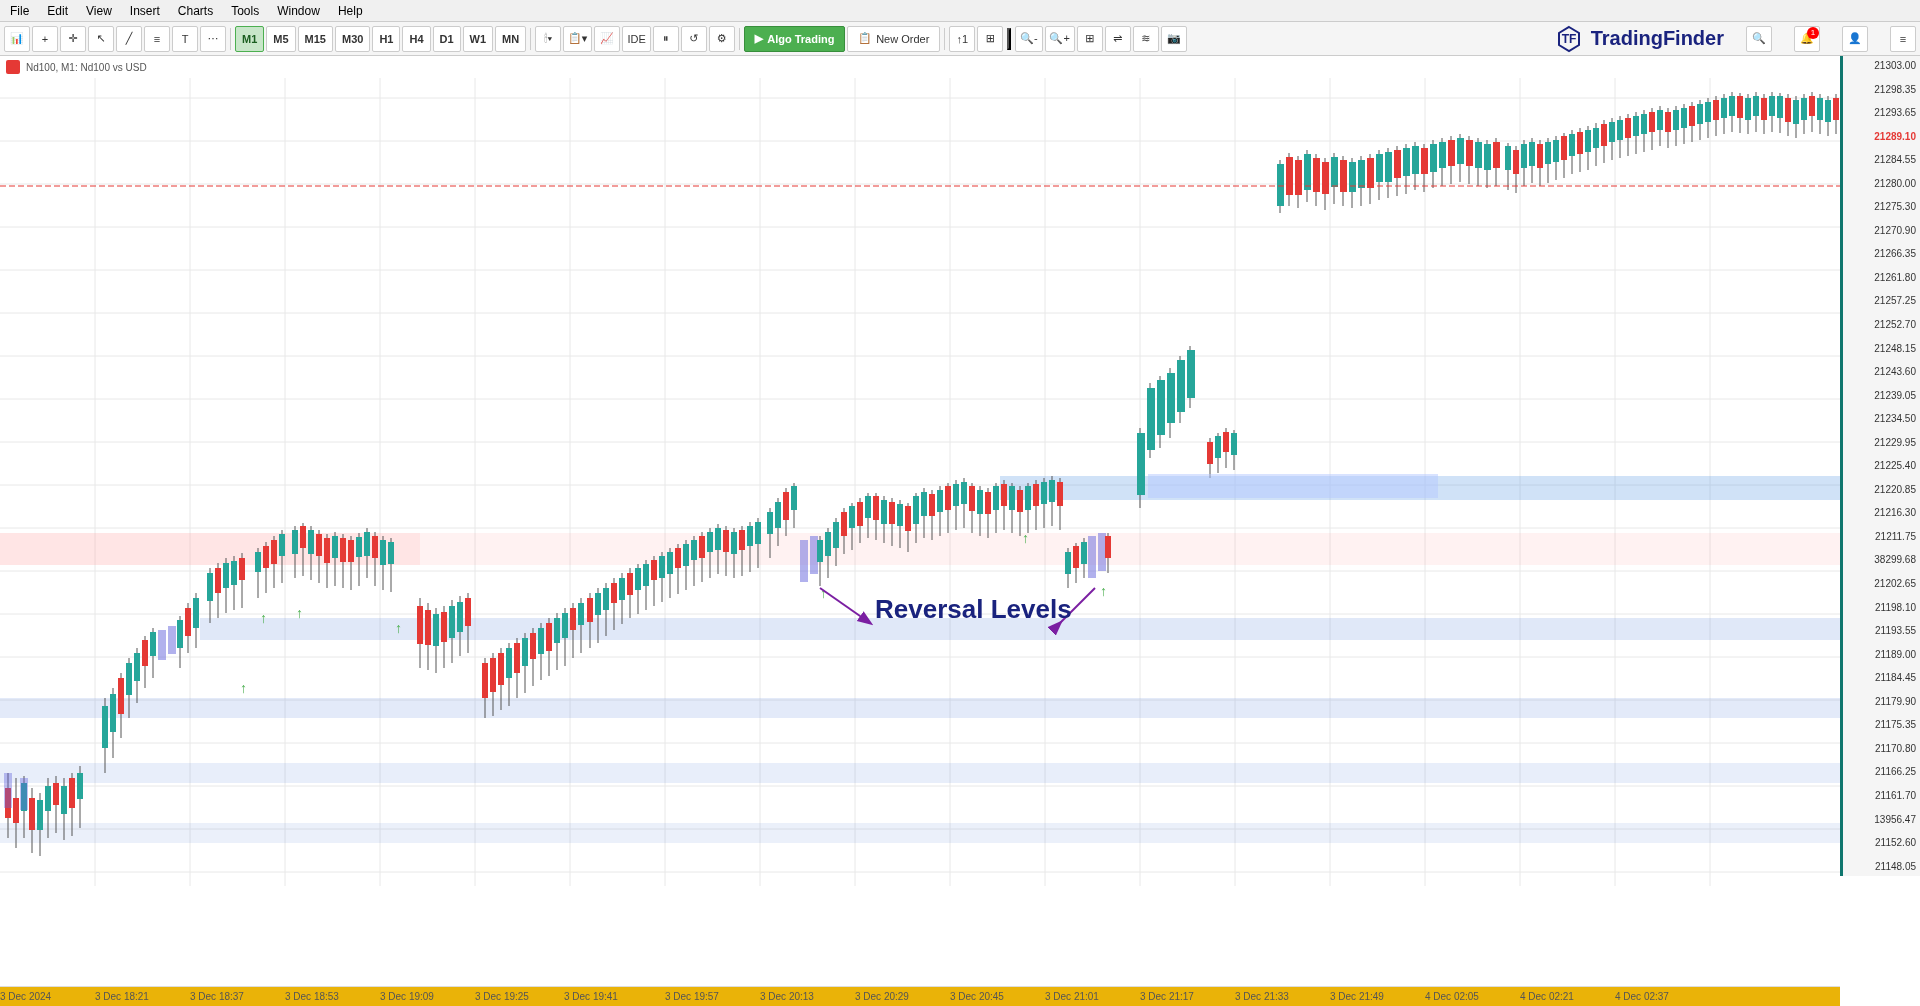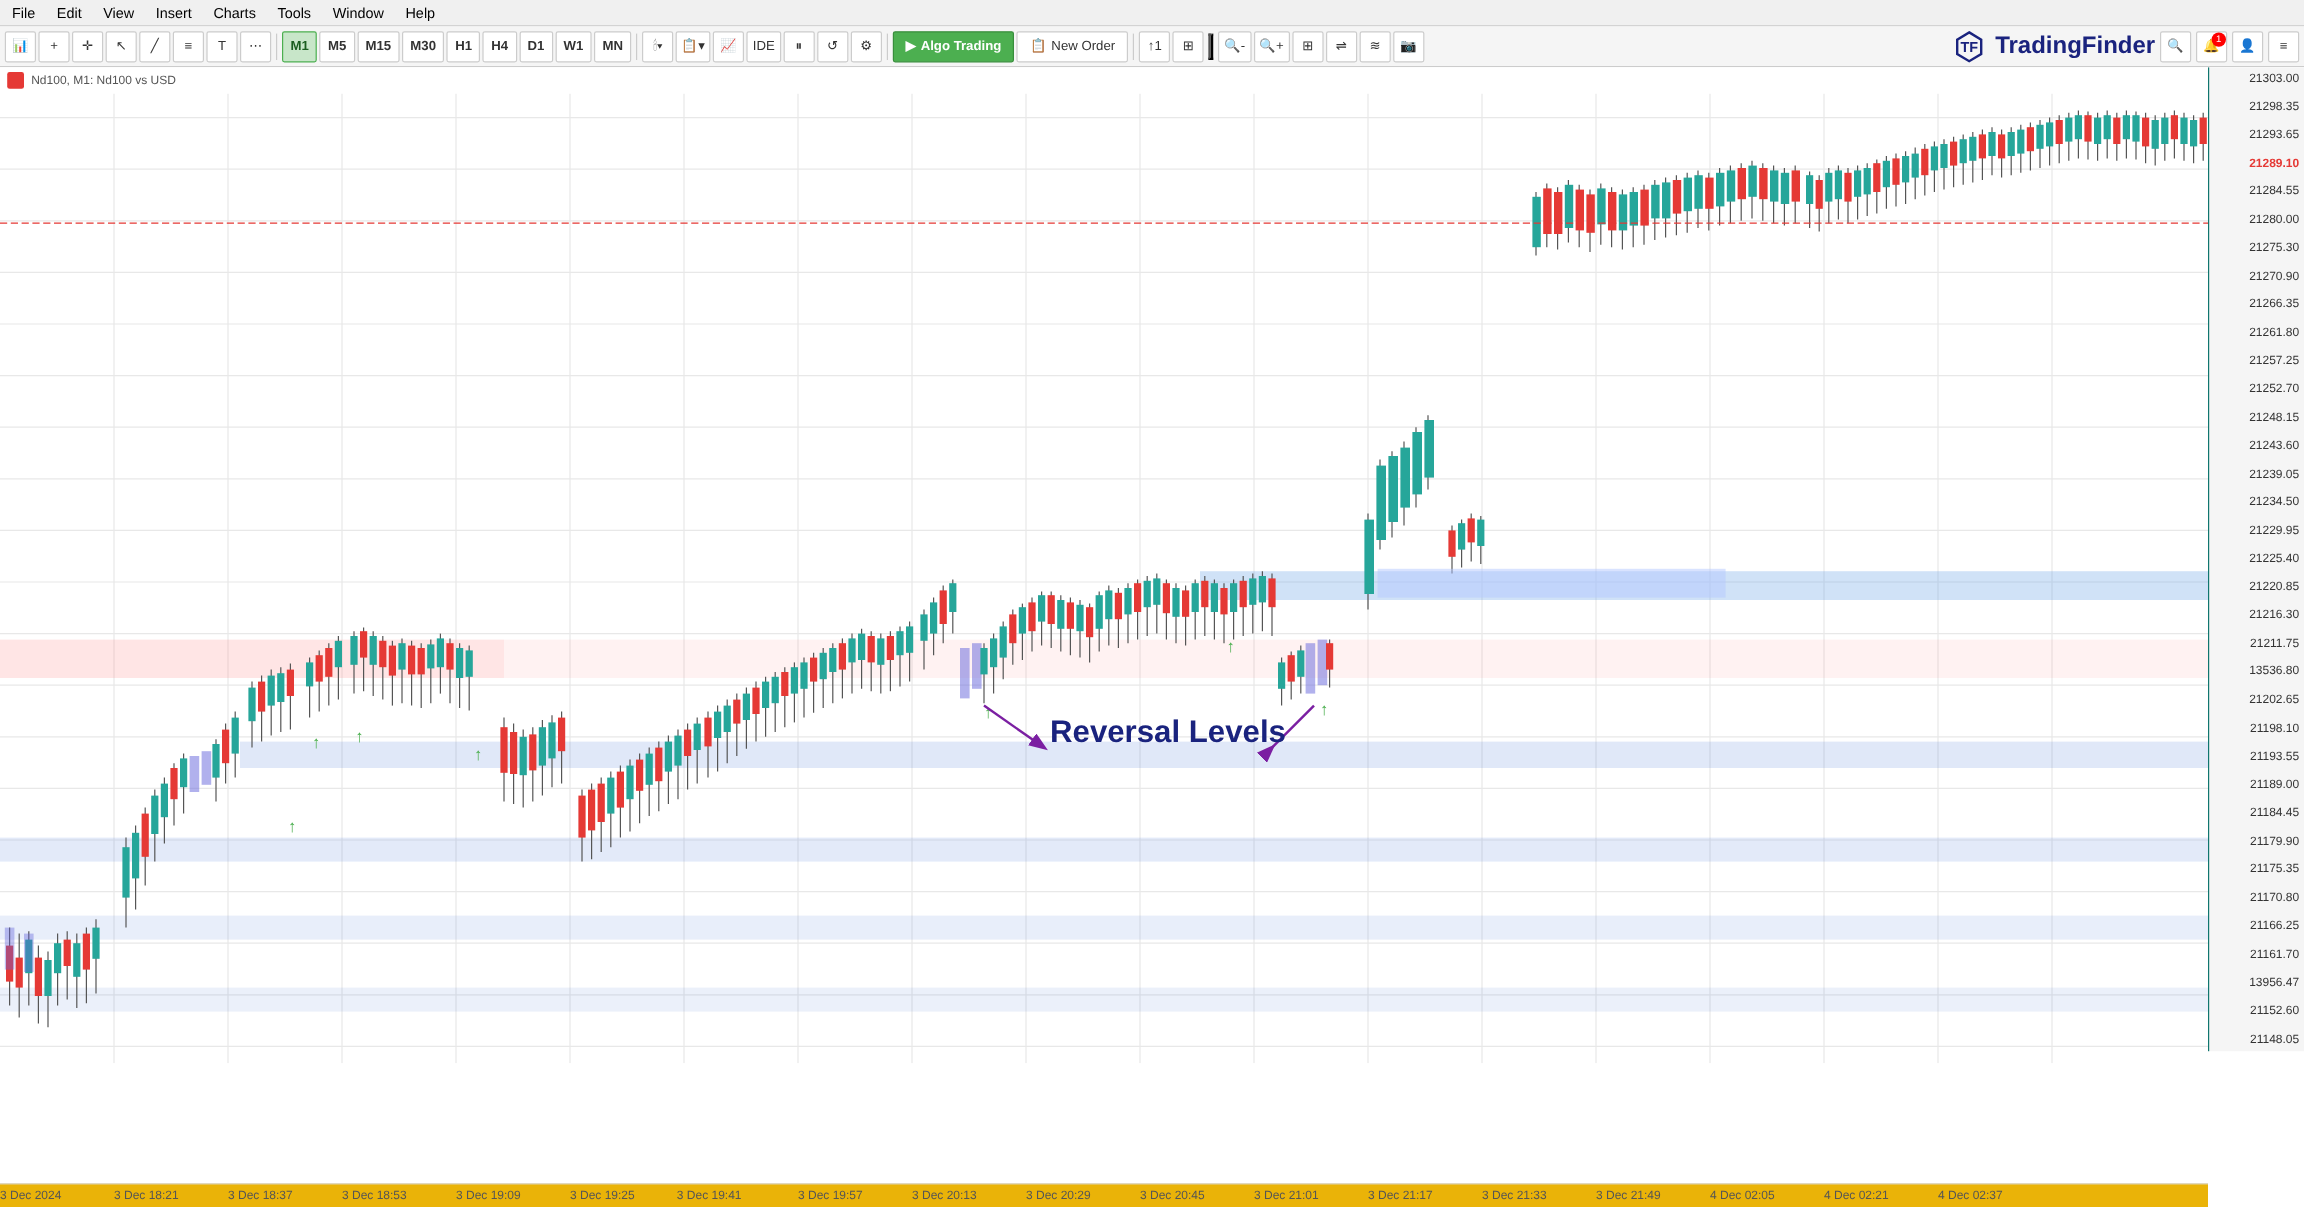"TF" div { gap: 4px -> 22px }
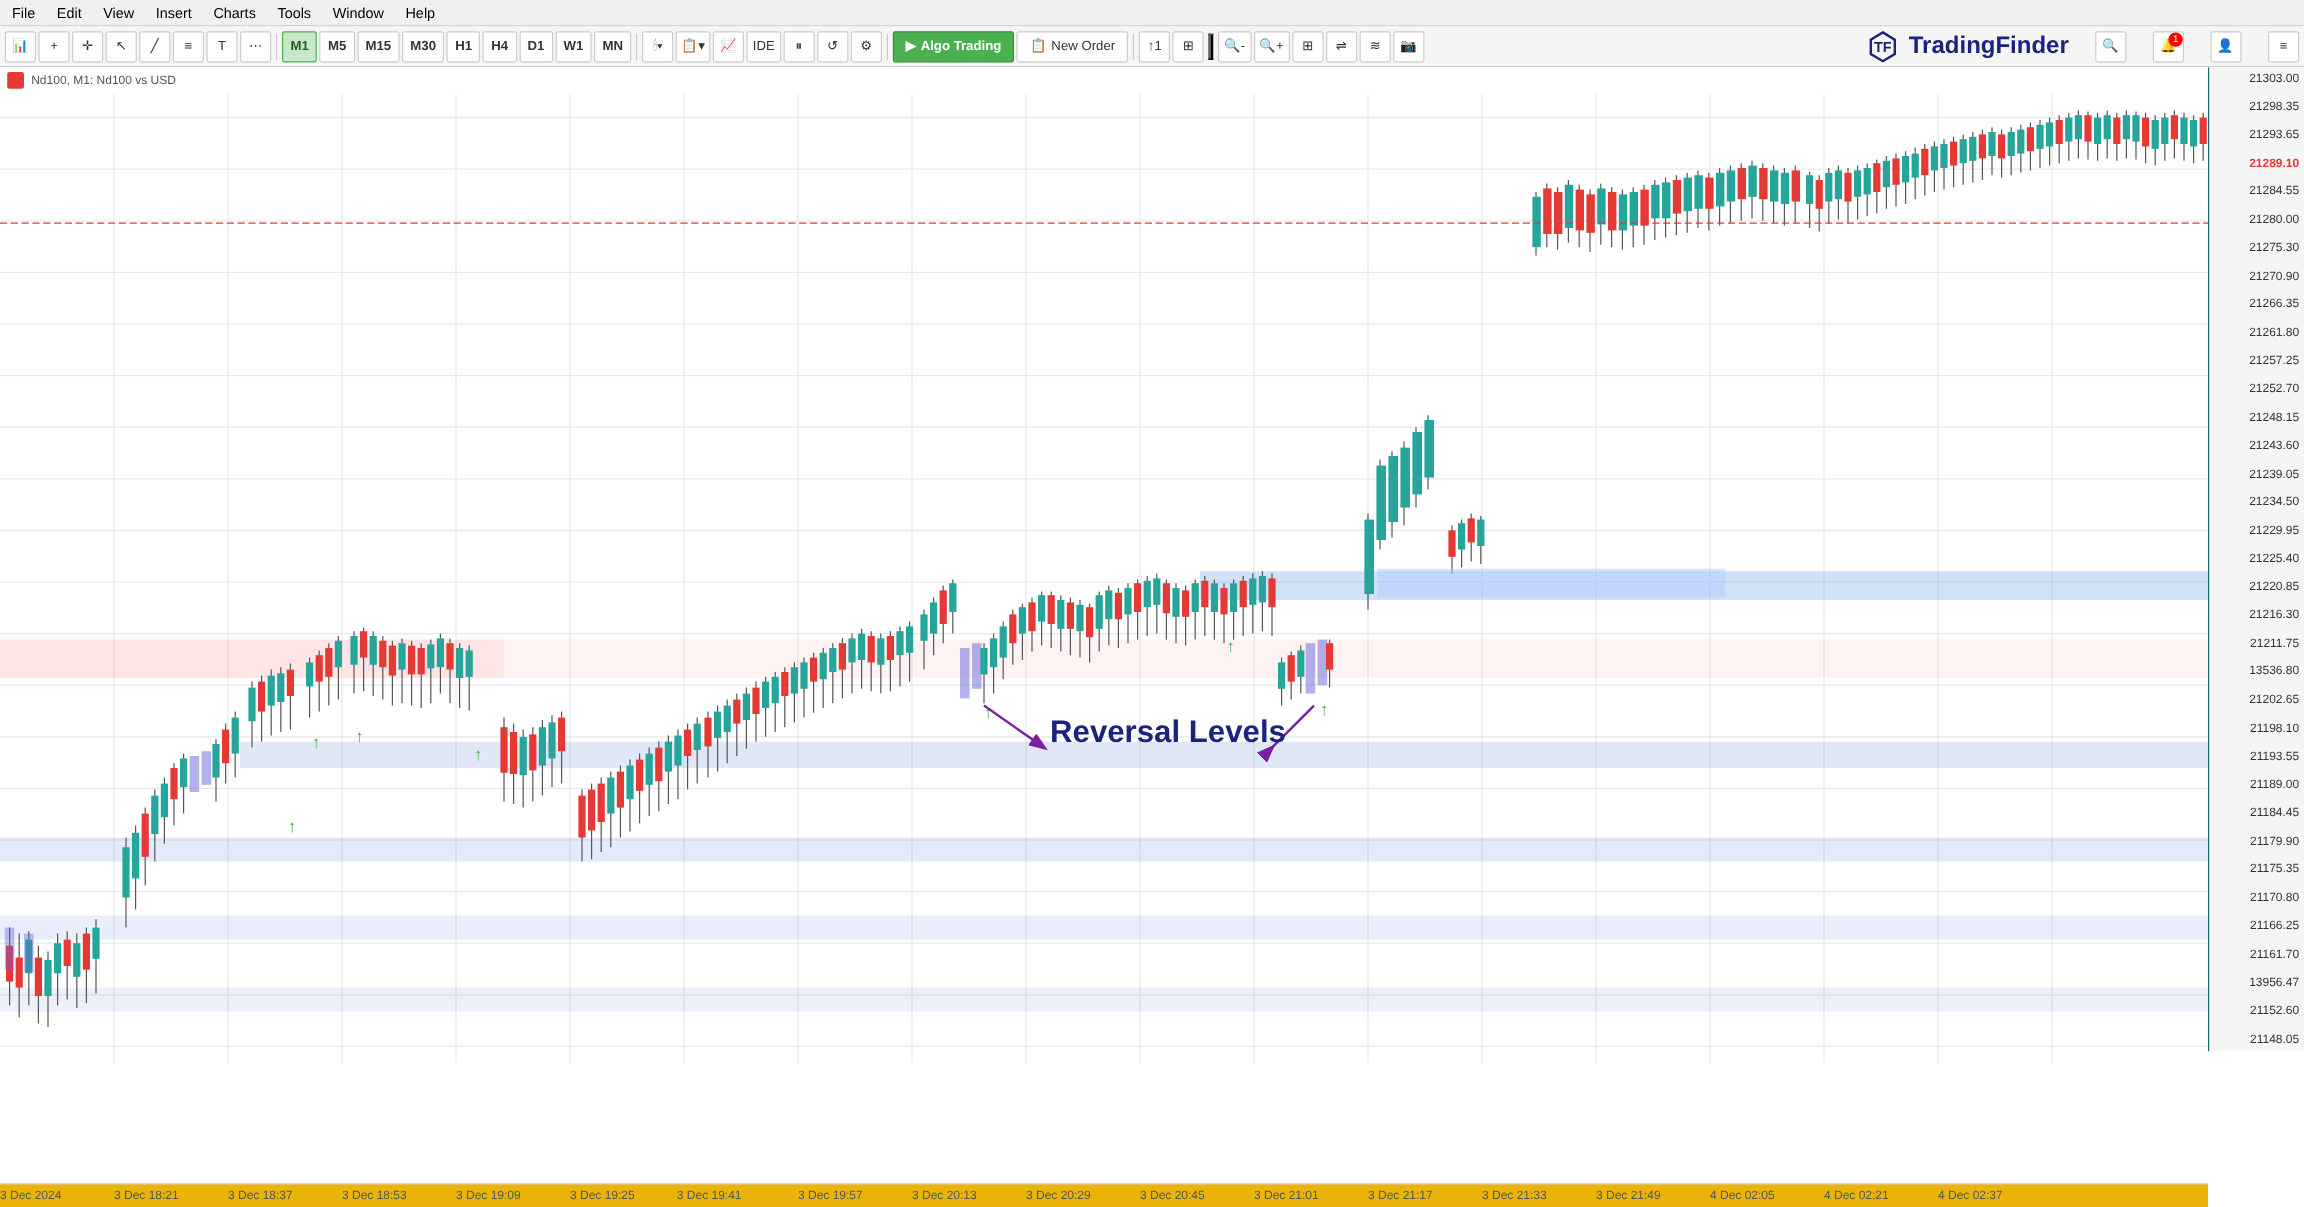"21303.00" #price-scale { border-left: 1px solid #0f766e -> 3px solid #0f766e }
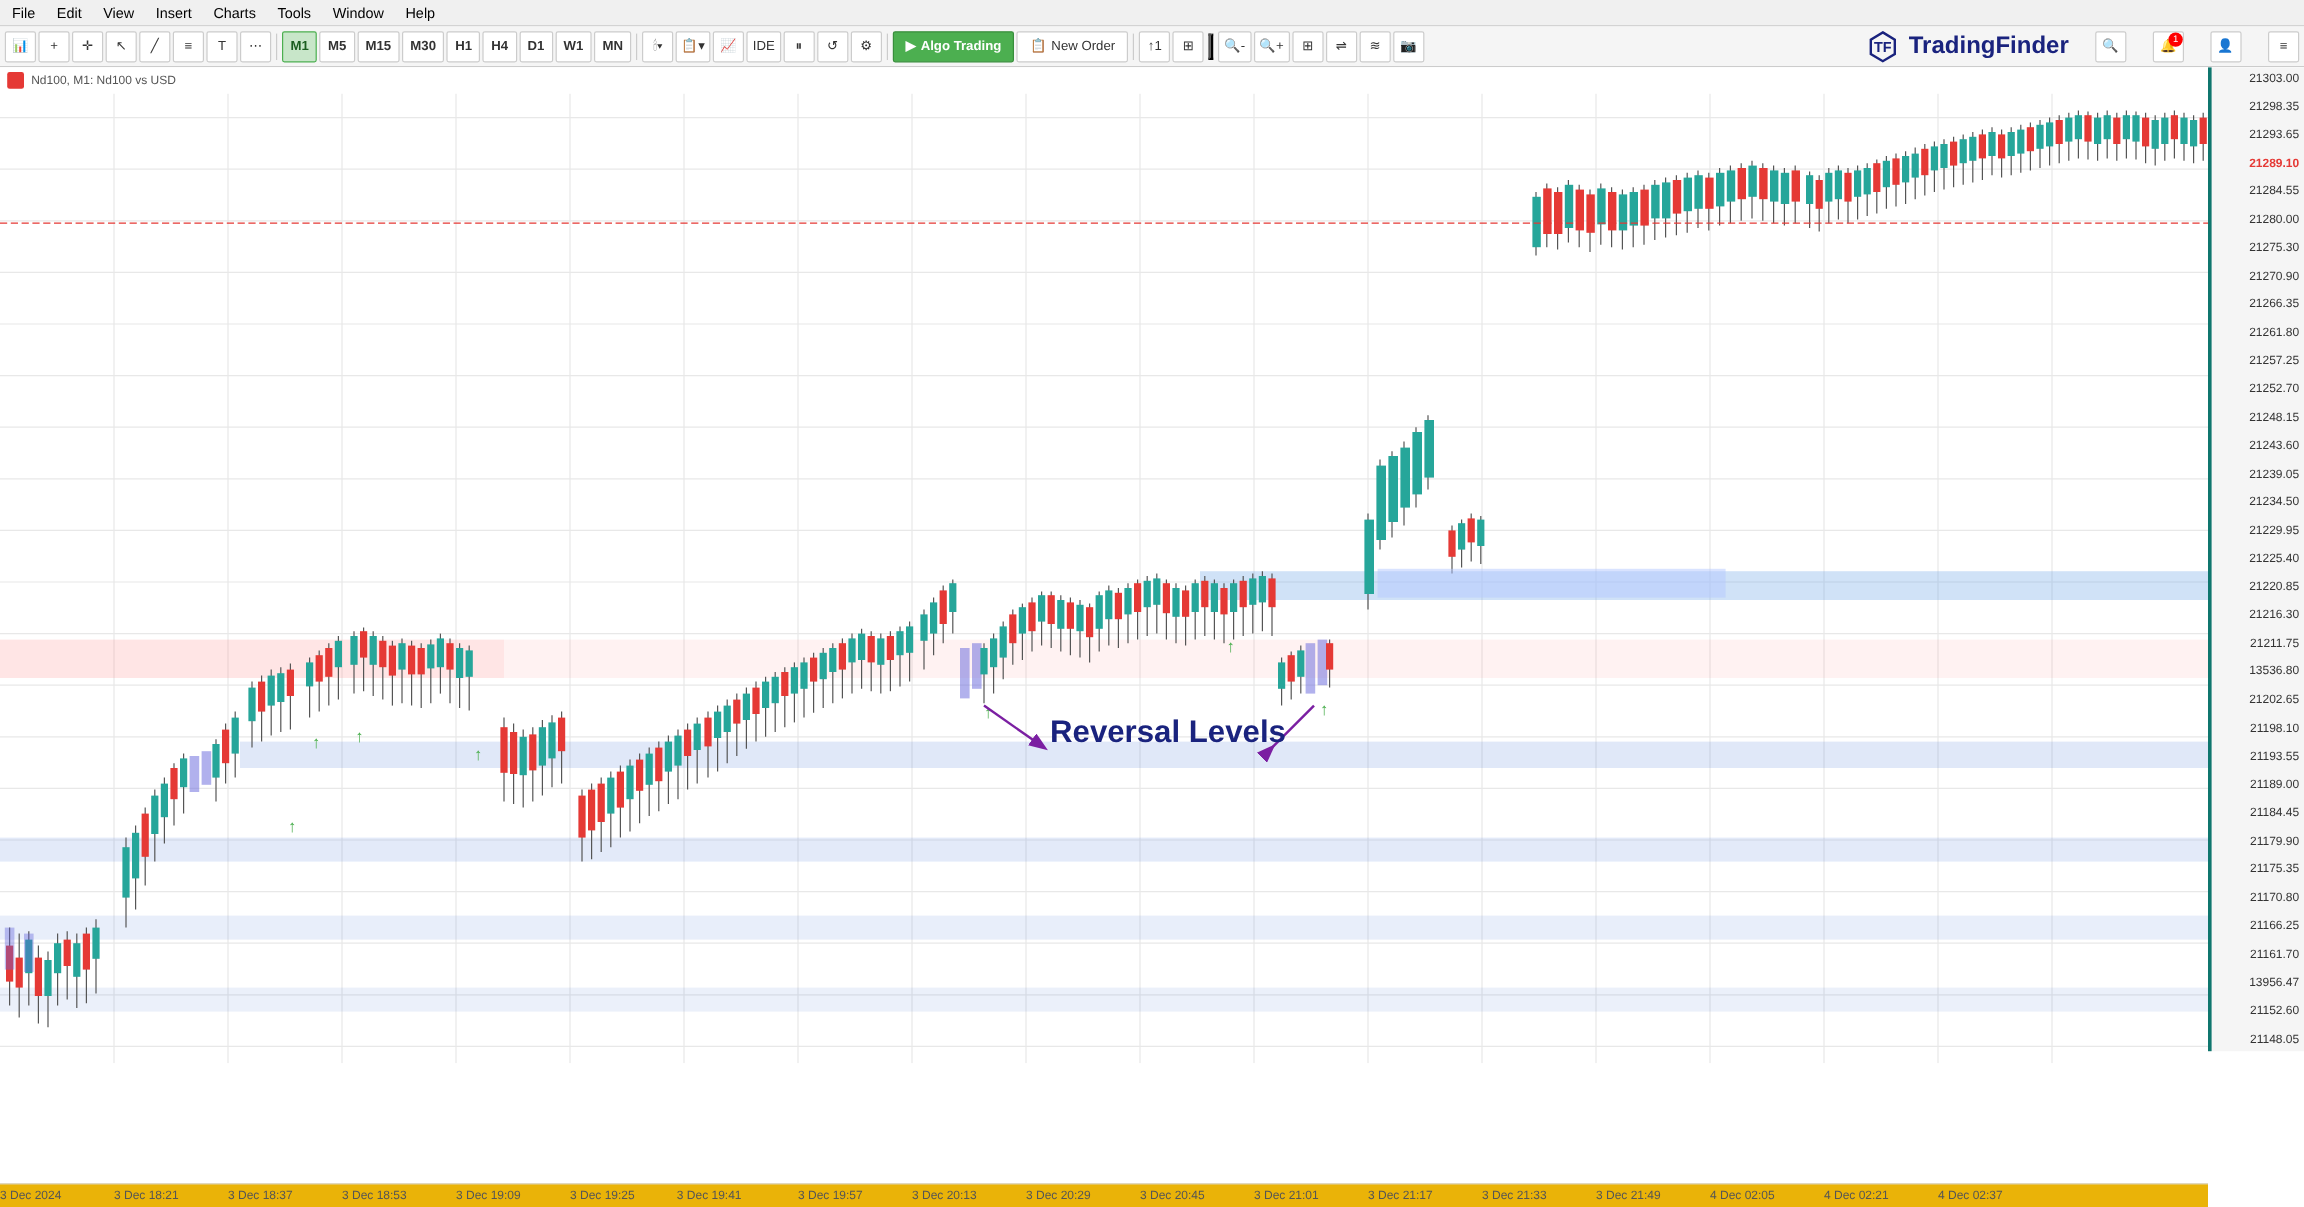"13536.80" div.price-label { text: 13536.80 -> 38299.68 }
